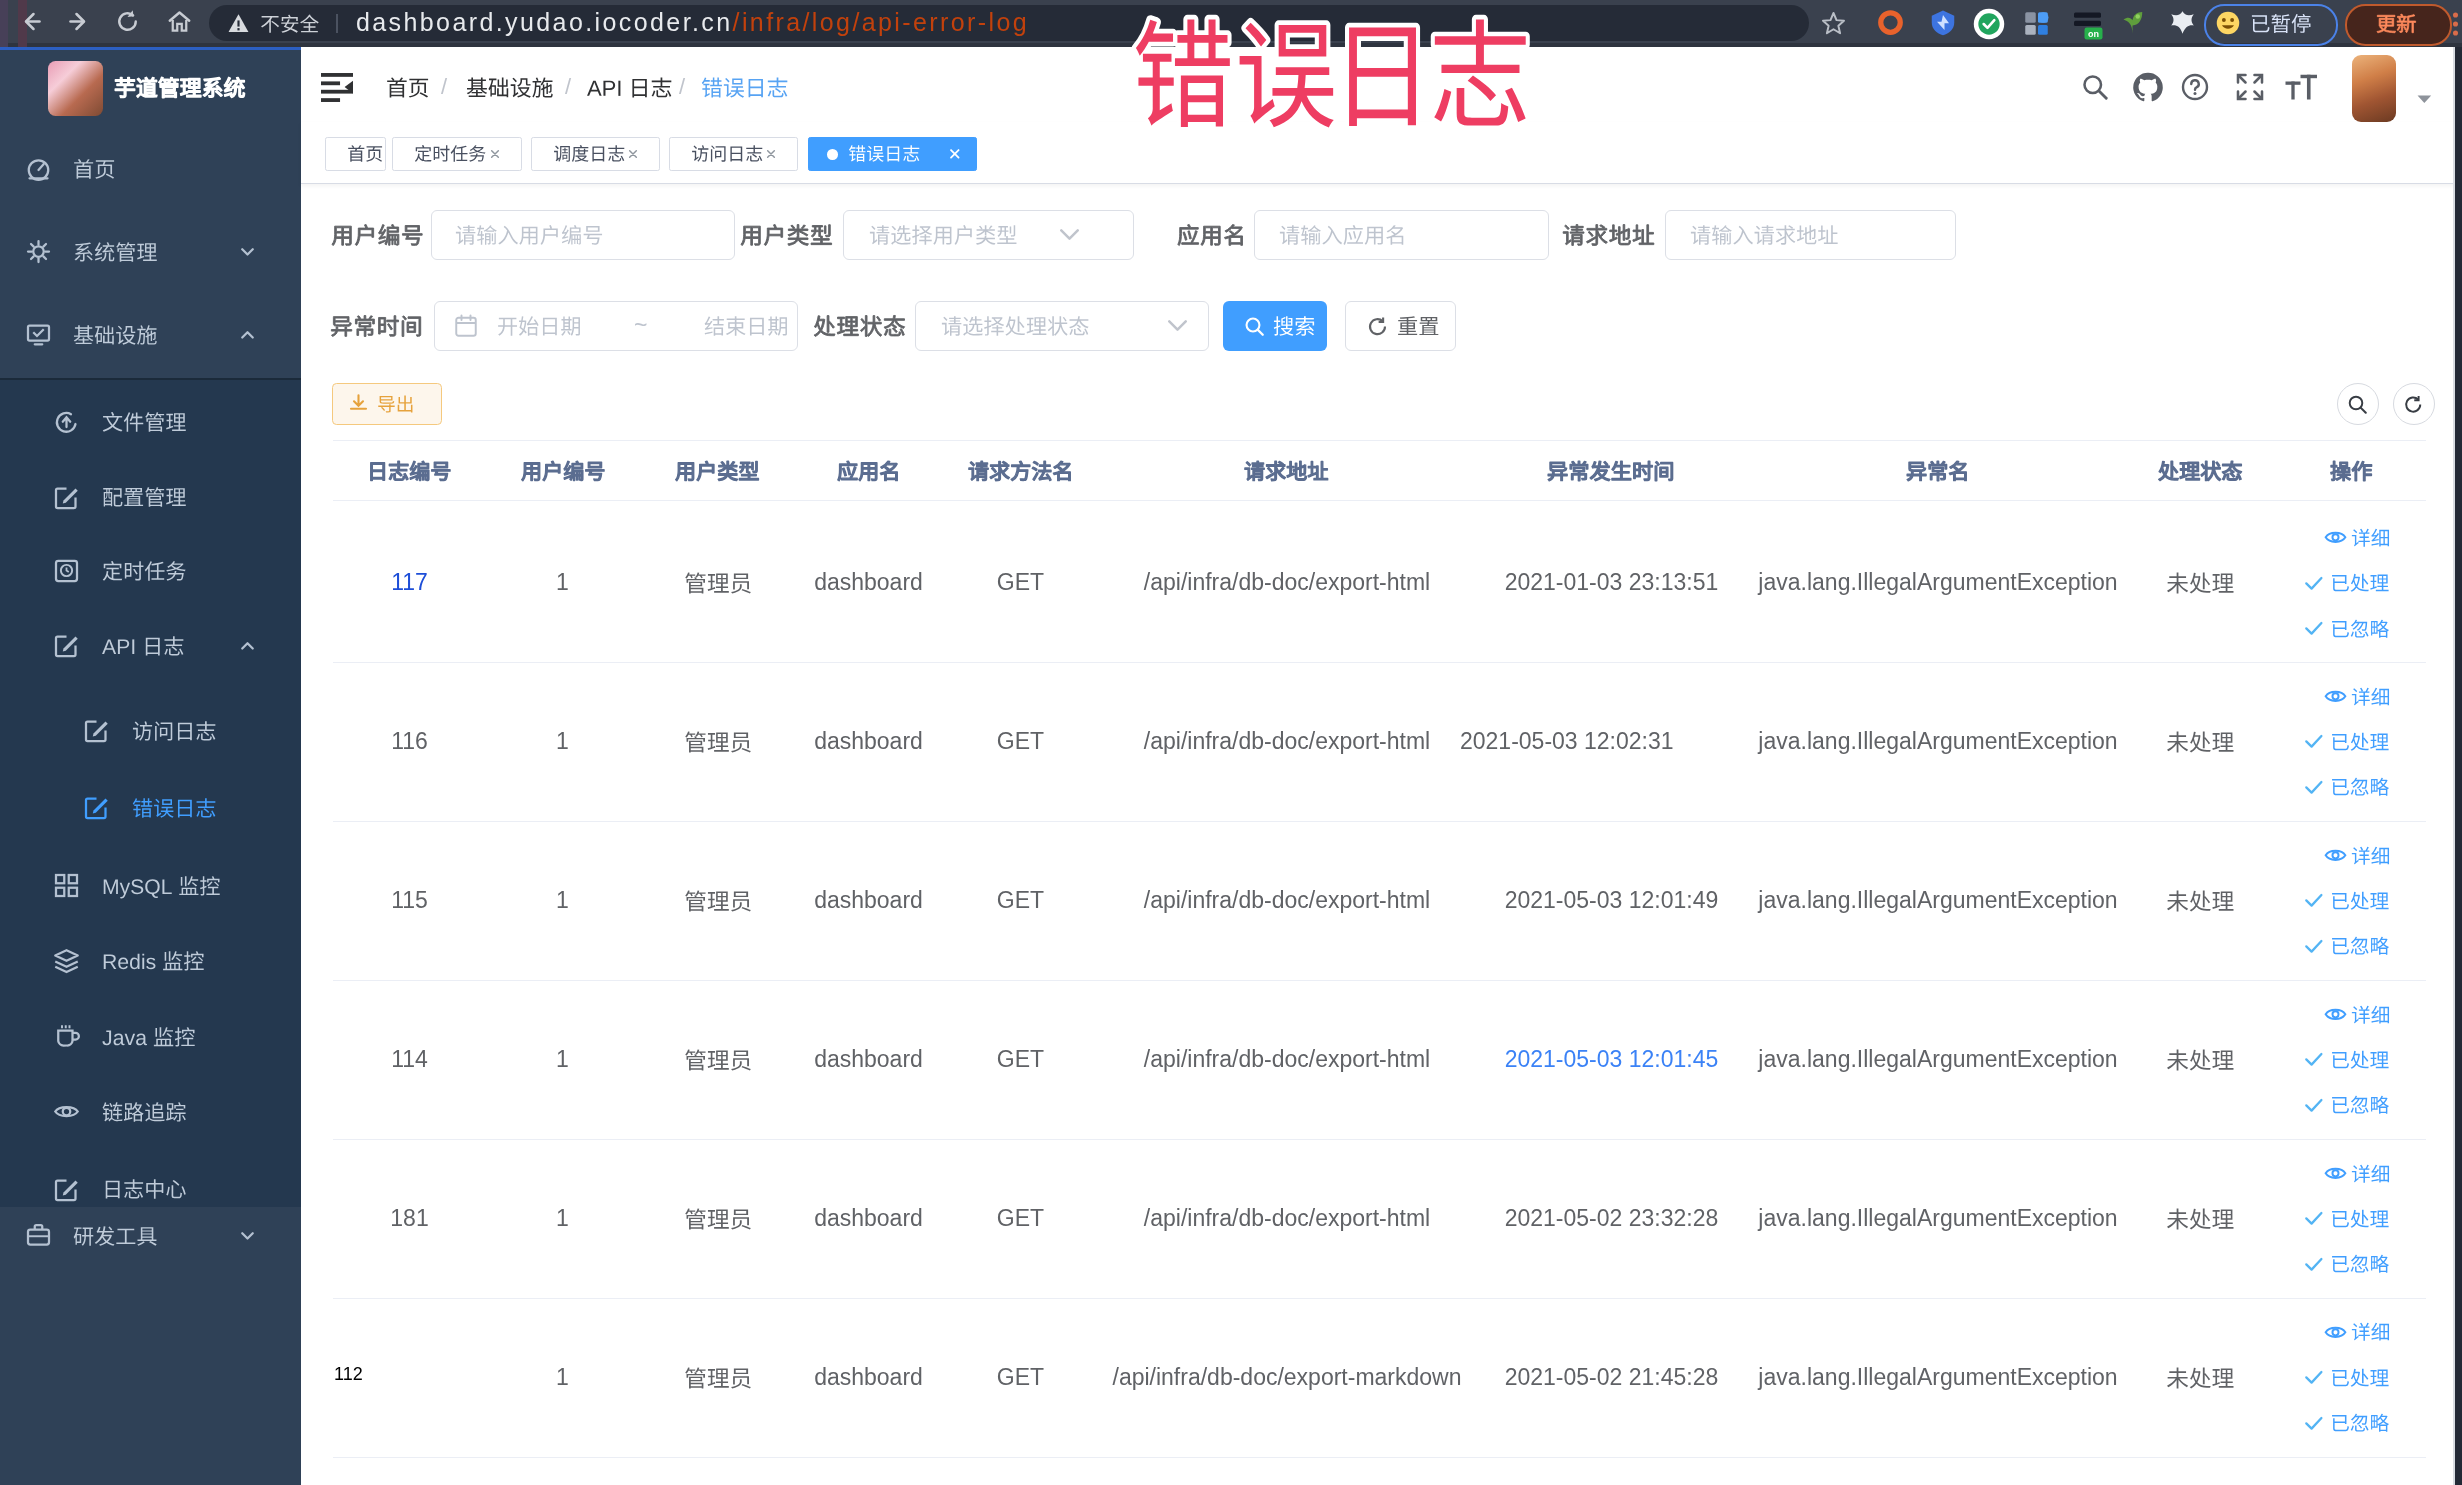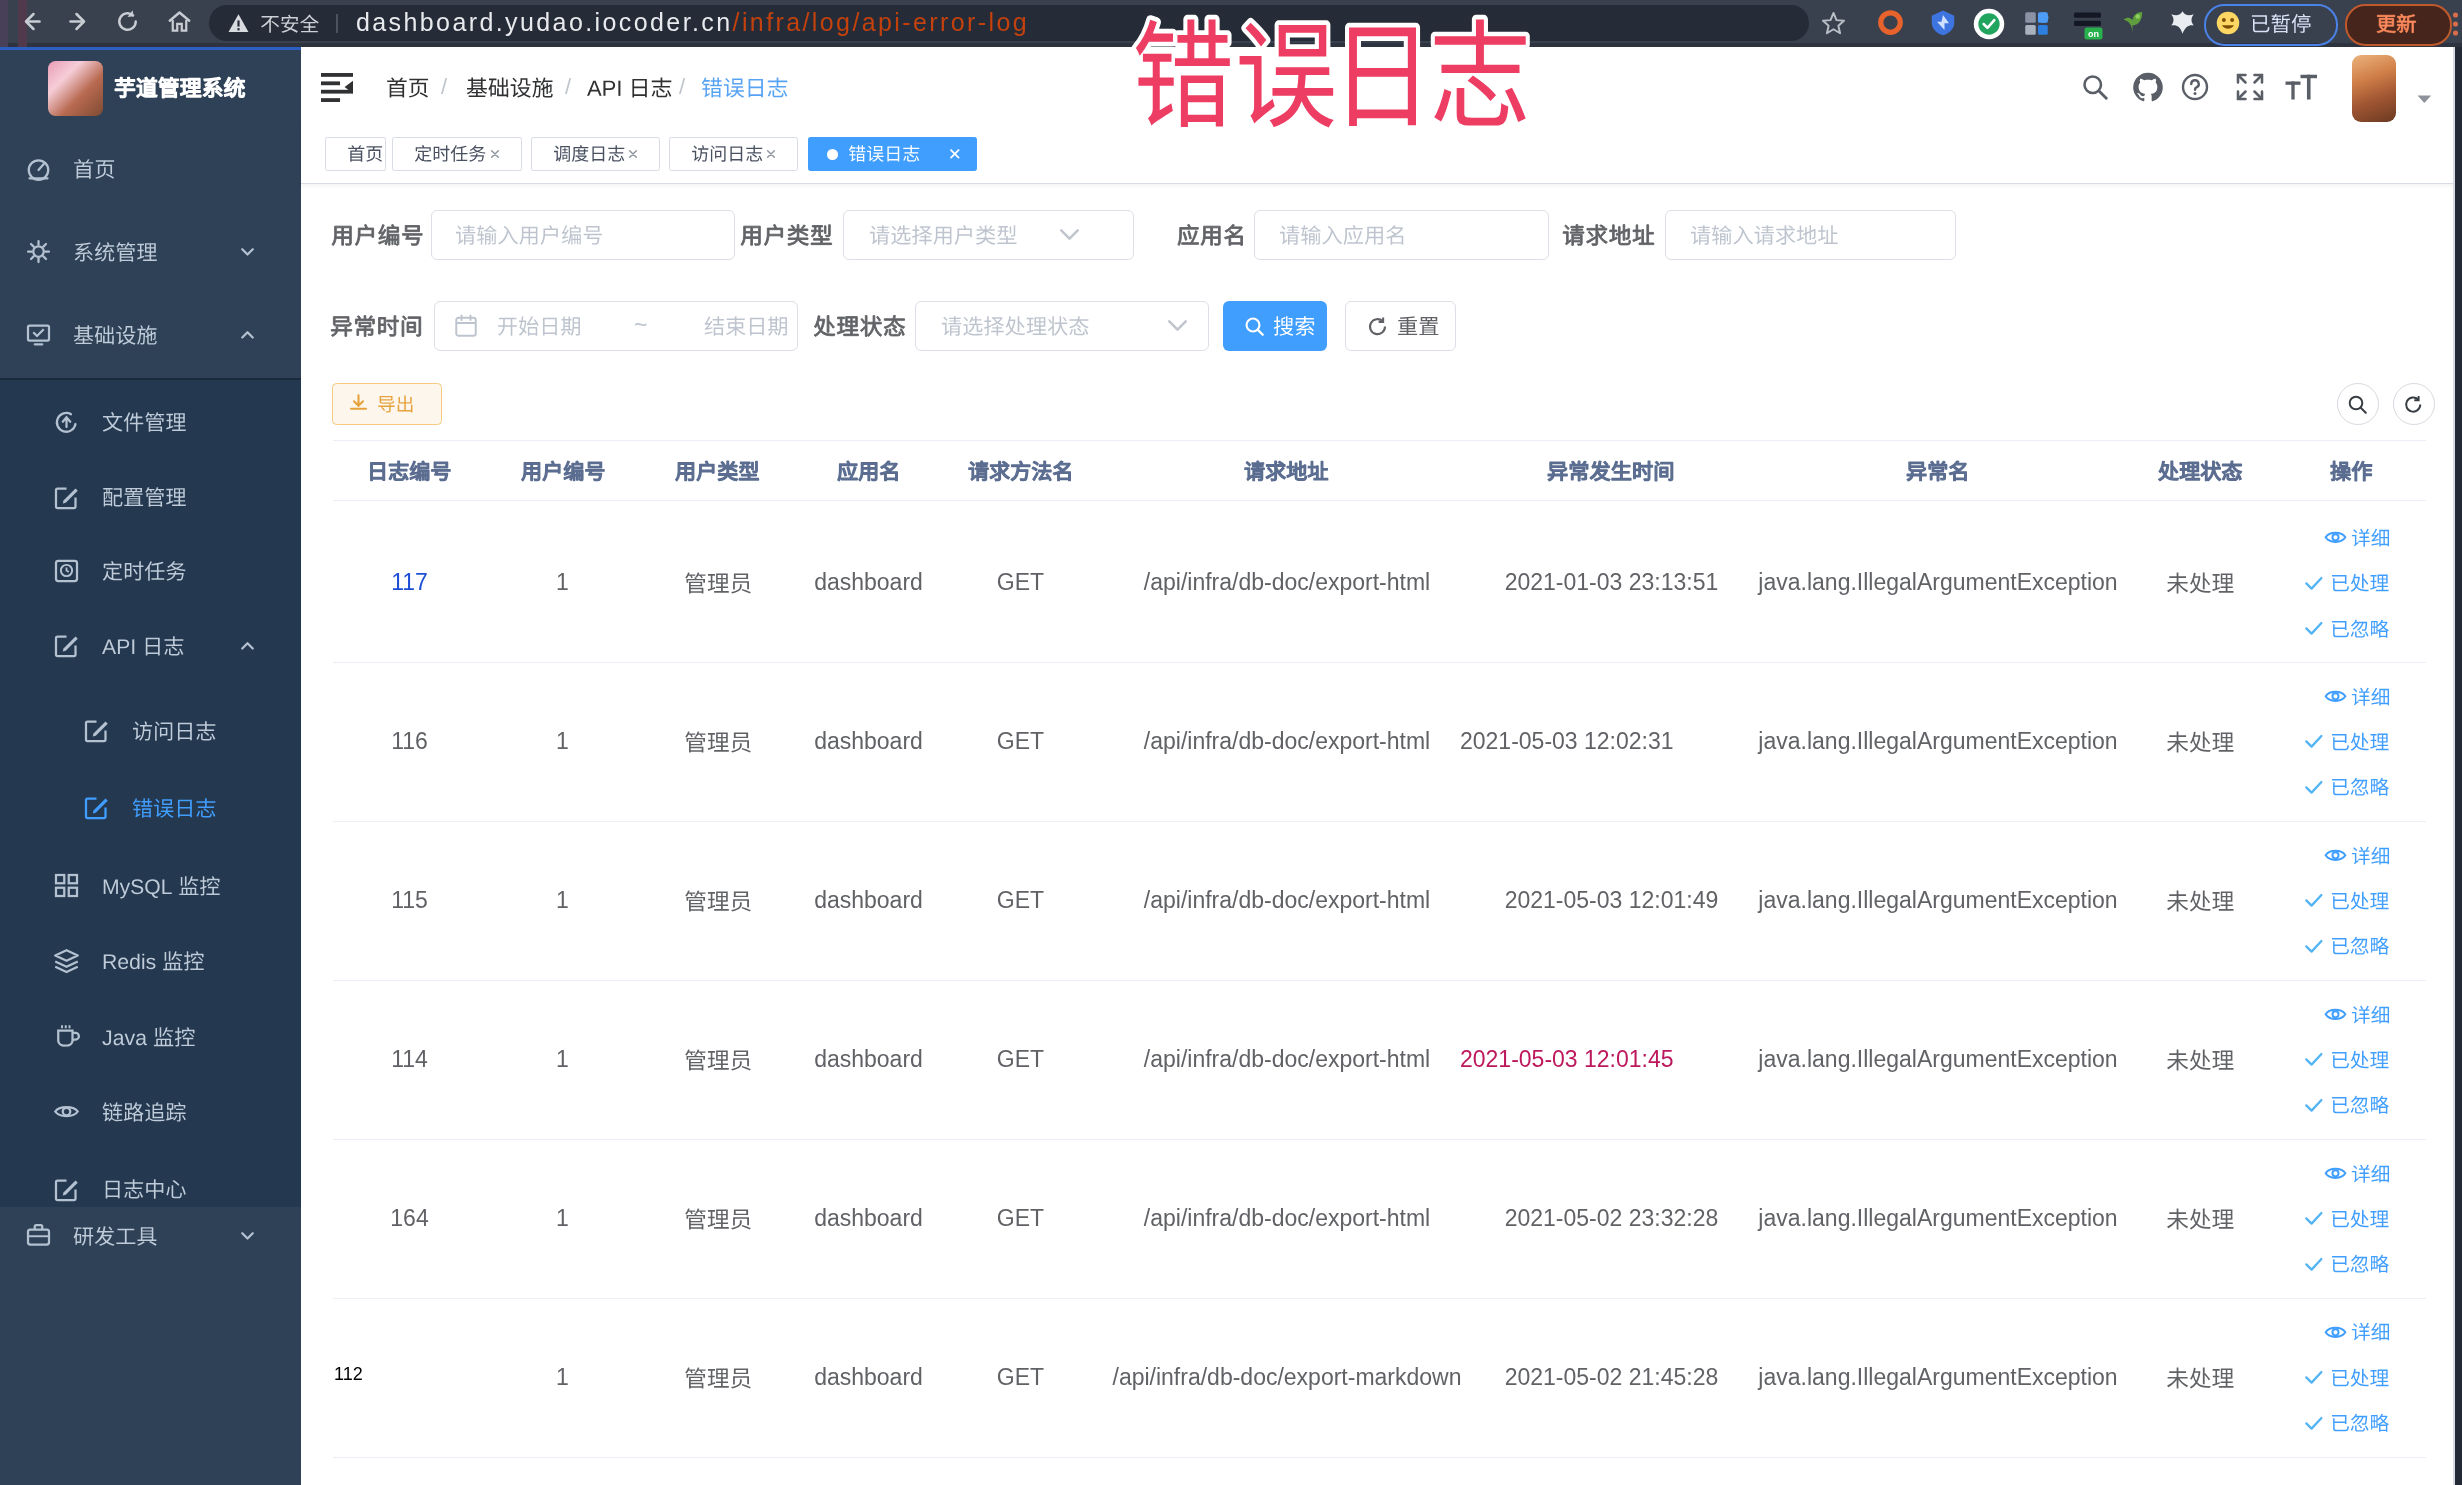"2021-05-03 12:01:45" div { color: #be185d -> #3b82f6; text-align: left -> center }
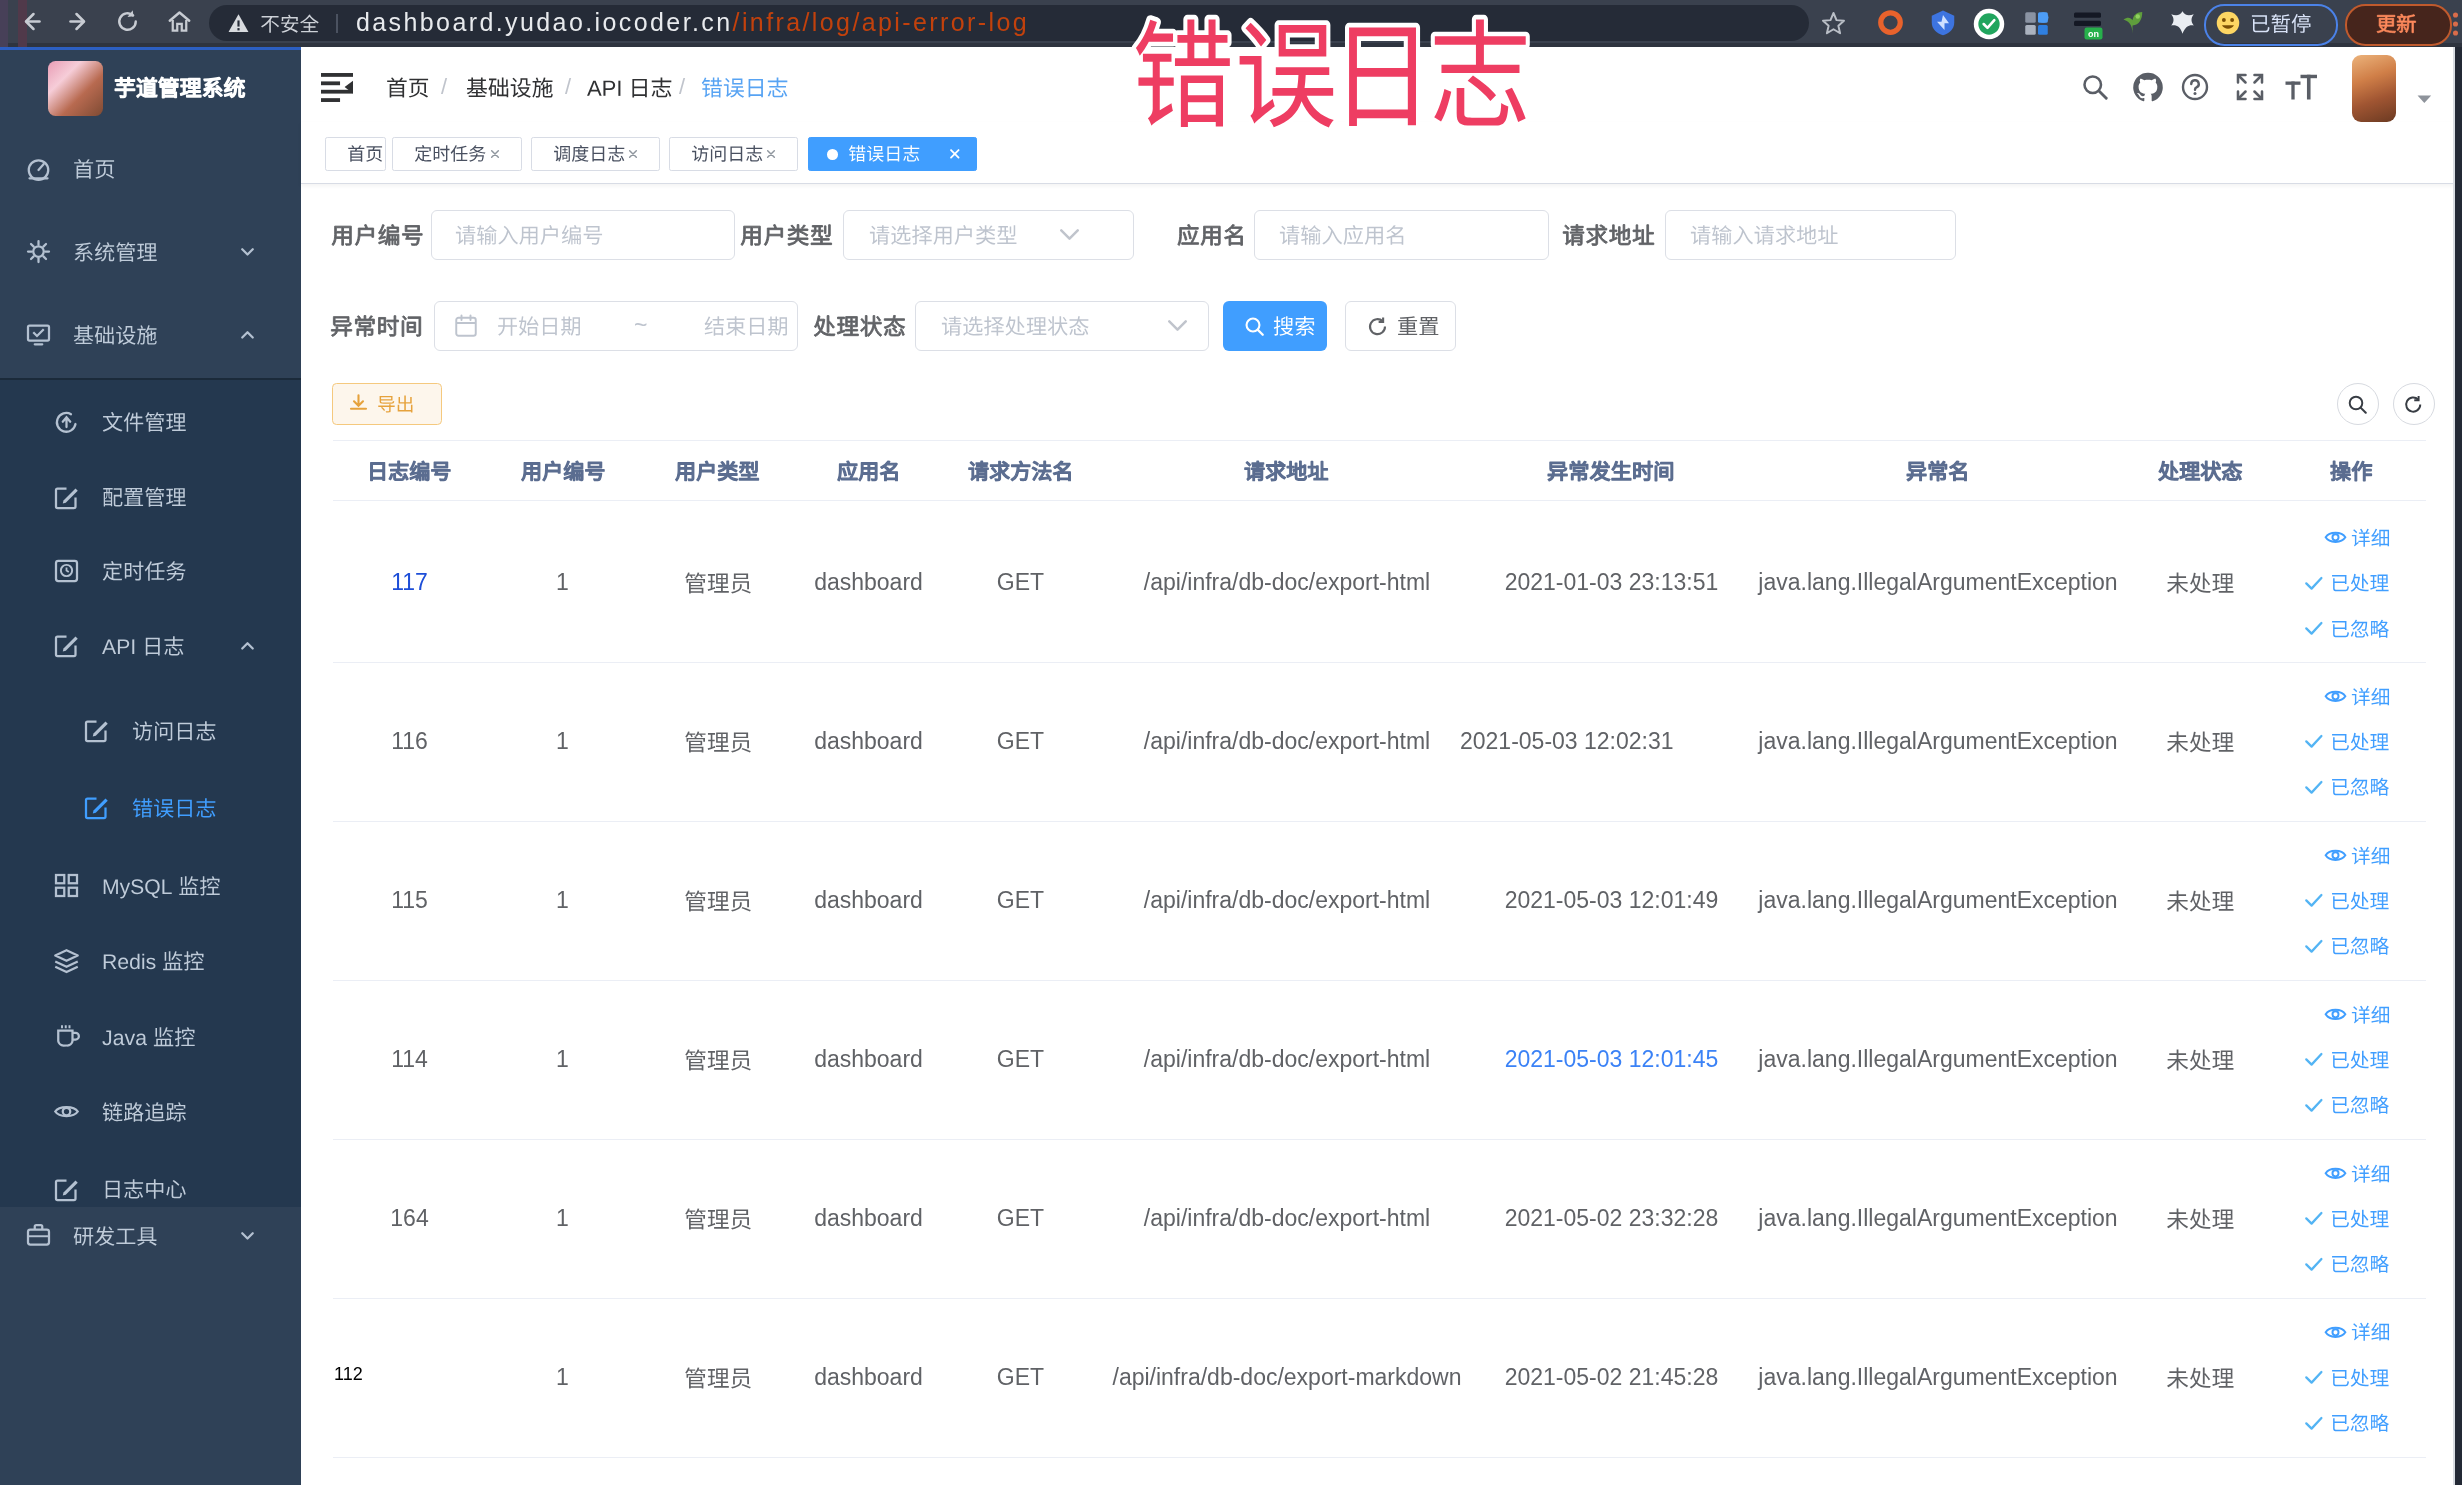"164" div { text: 164 -> 181 }
